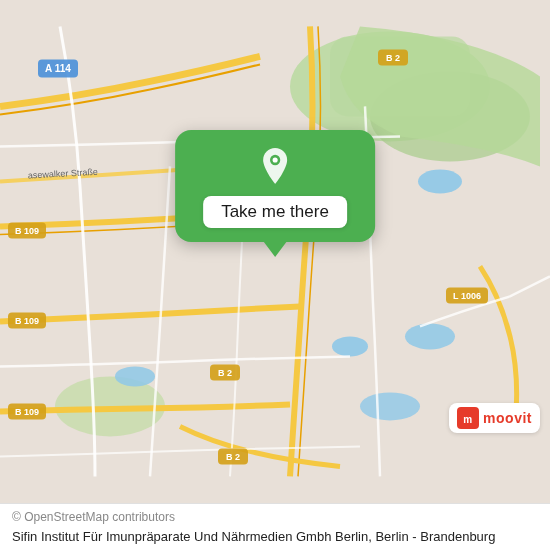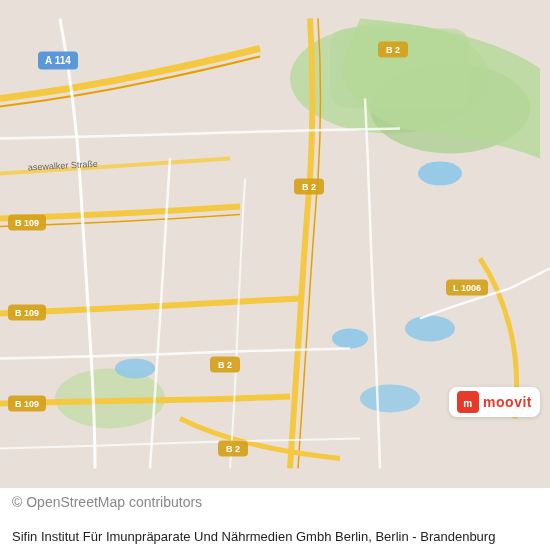"Take me there" div { html: none -> <div> <div> <svg> <path></path> <circle></circle> <circle></circle> </svg> <div>Take me there</div> </div> <div></div> </div> }
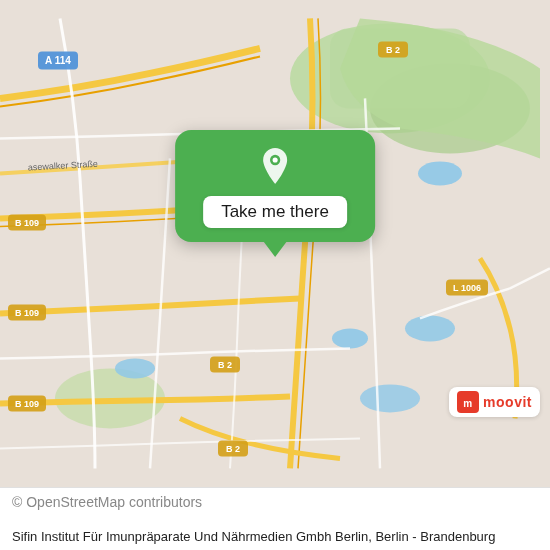"© OpenStreetMap contributors" #attribution { font-size: 14px -> 12px; margin-bottom: 18px -> 4px }
